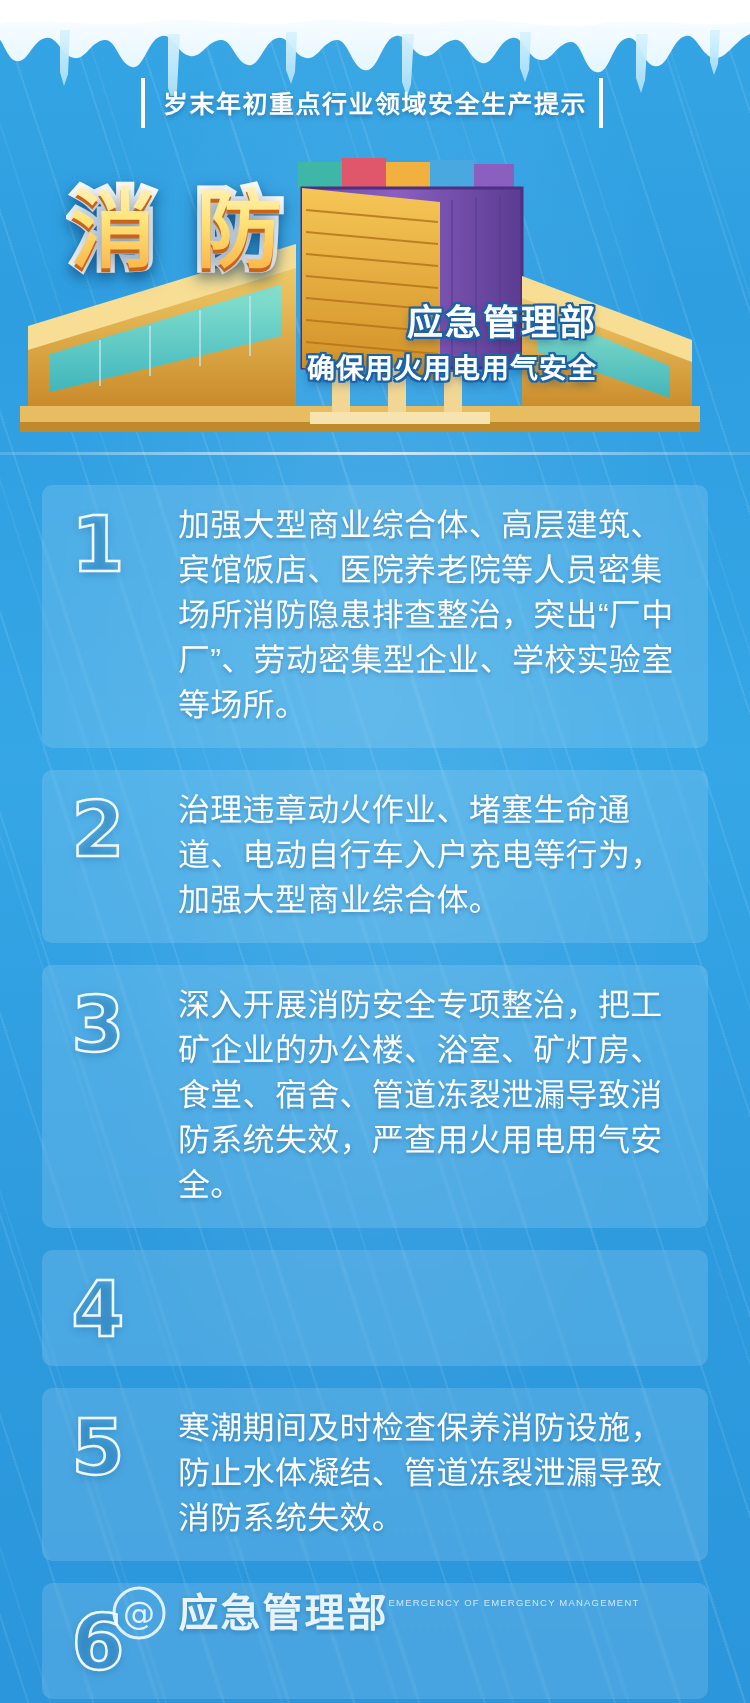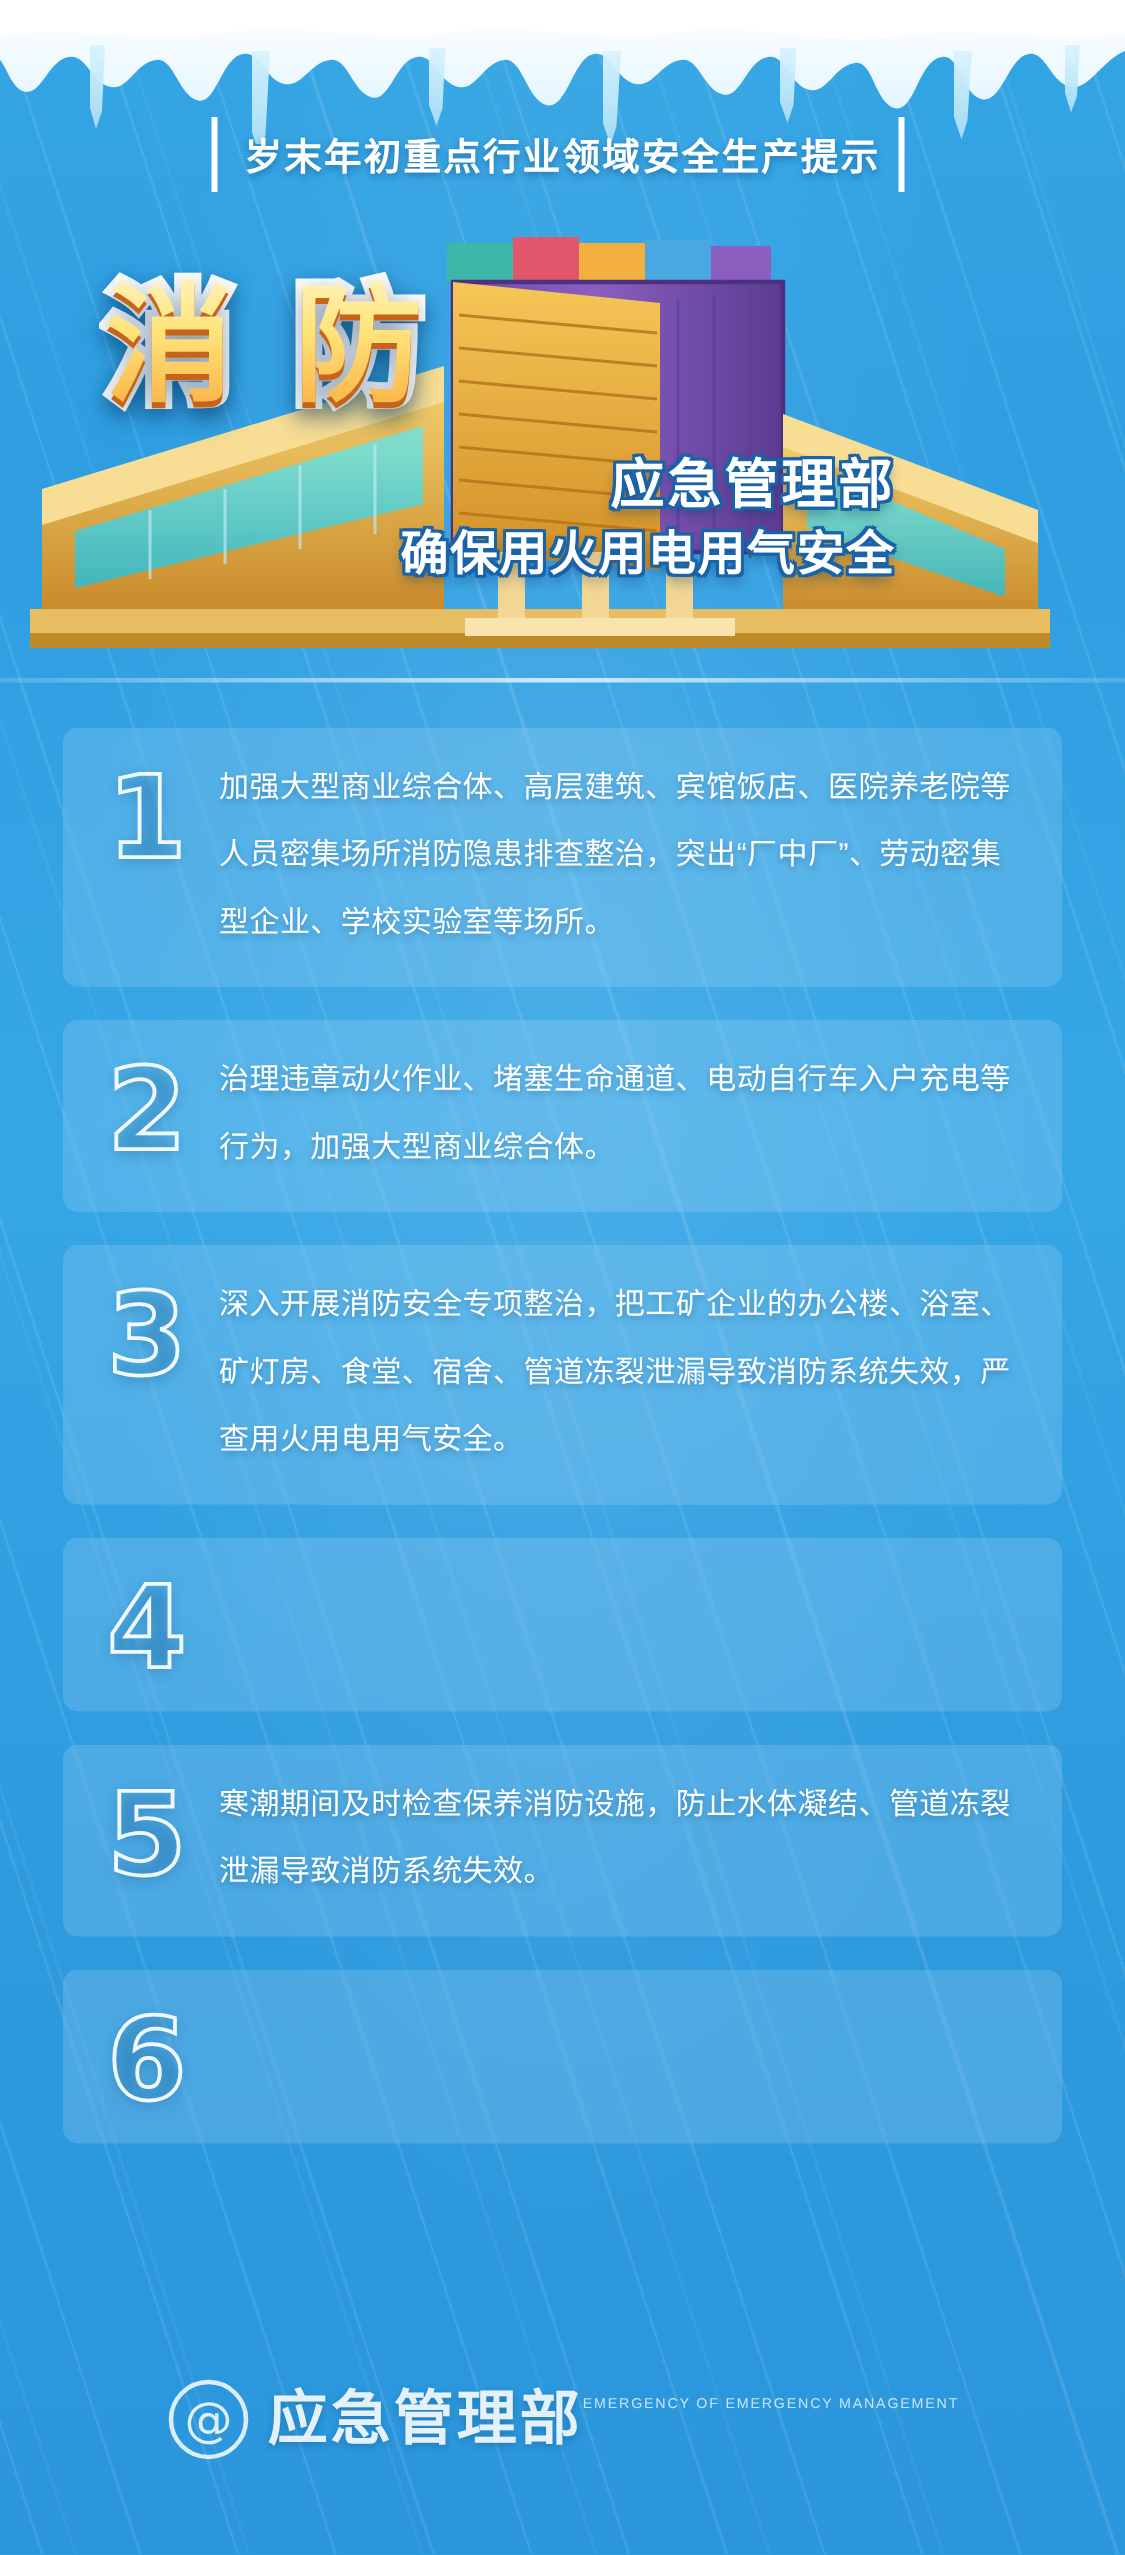"确保用火用电用气安全" .sub-line.second { font-size: 32px -> 28px }
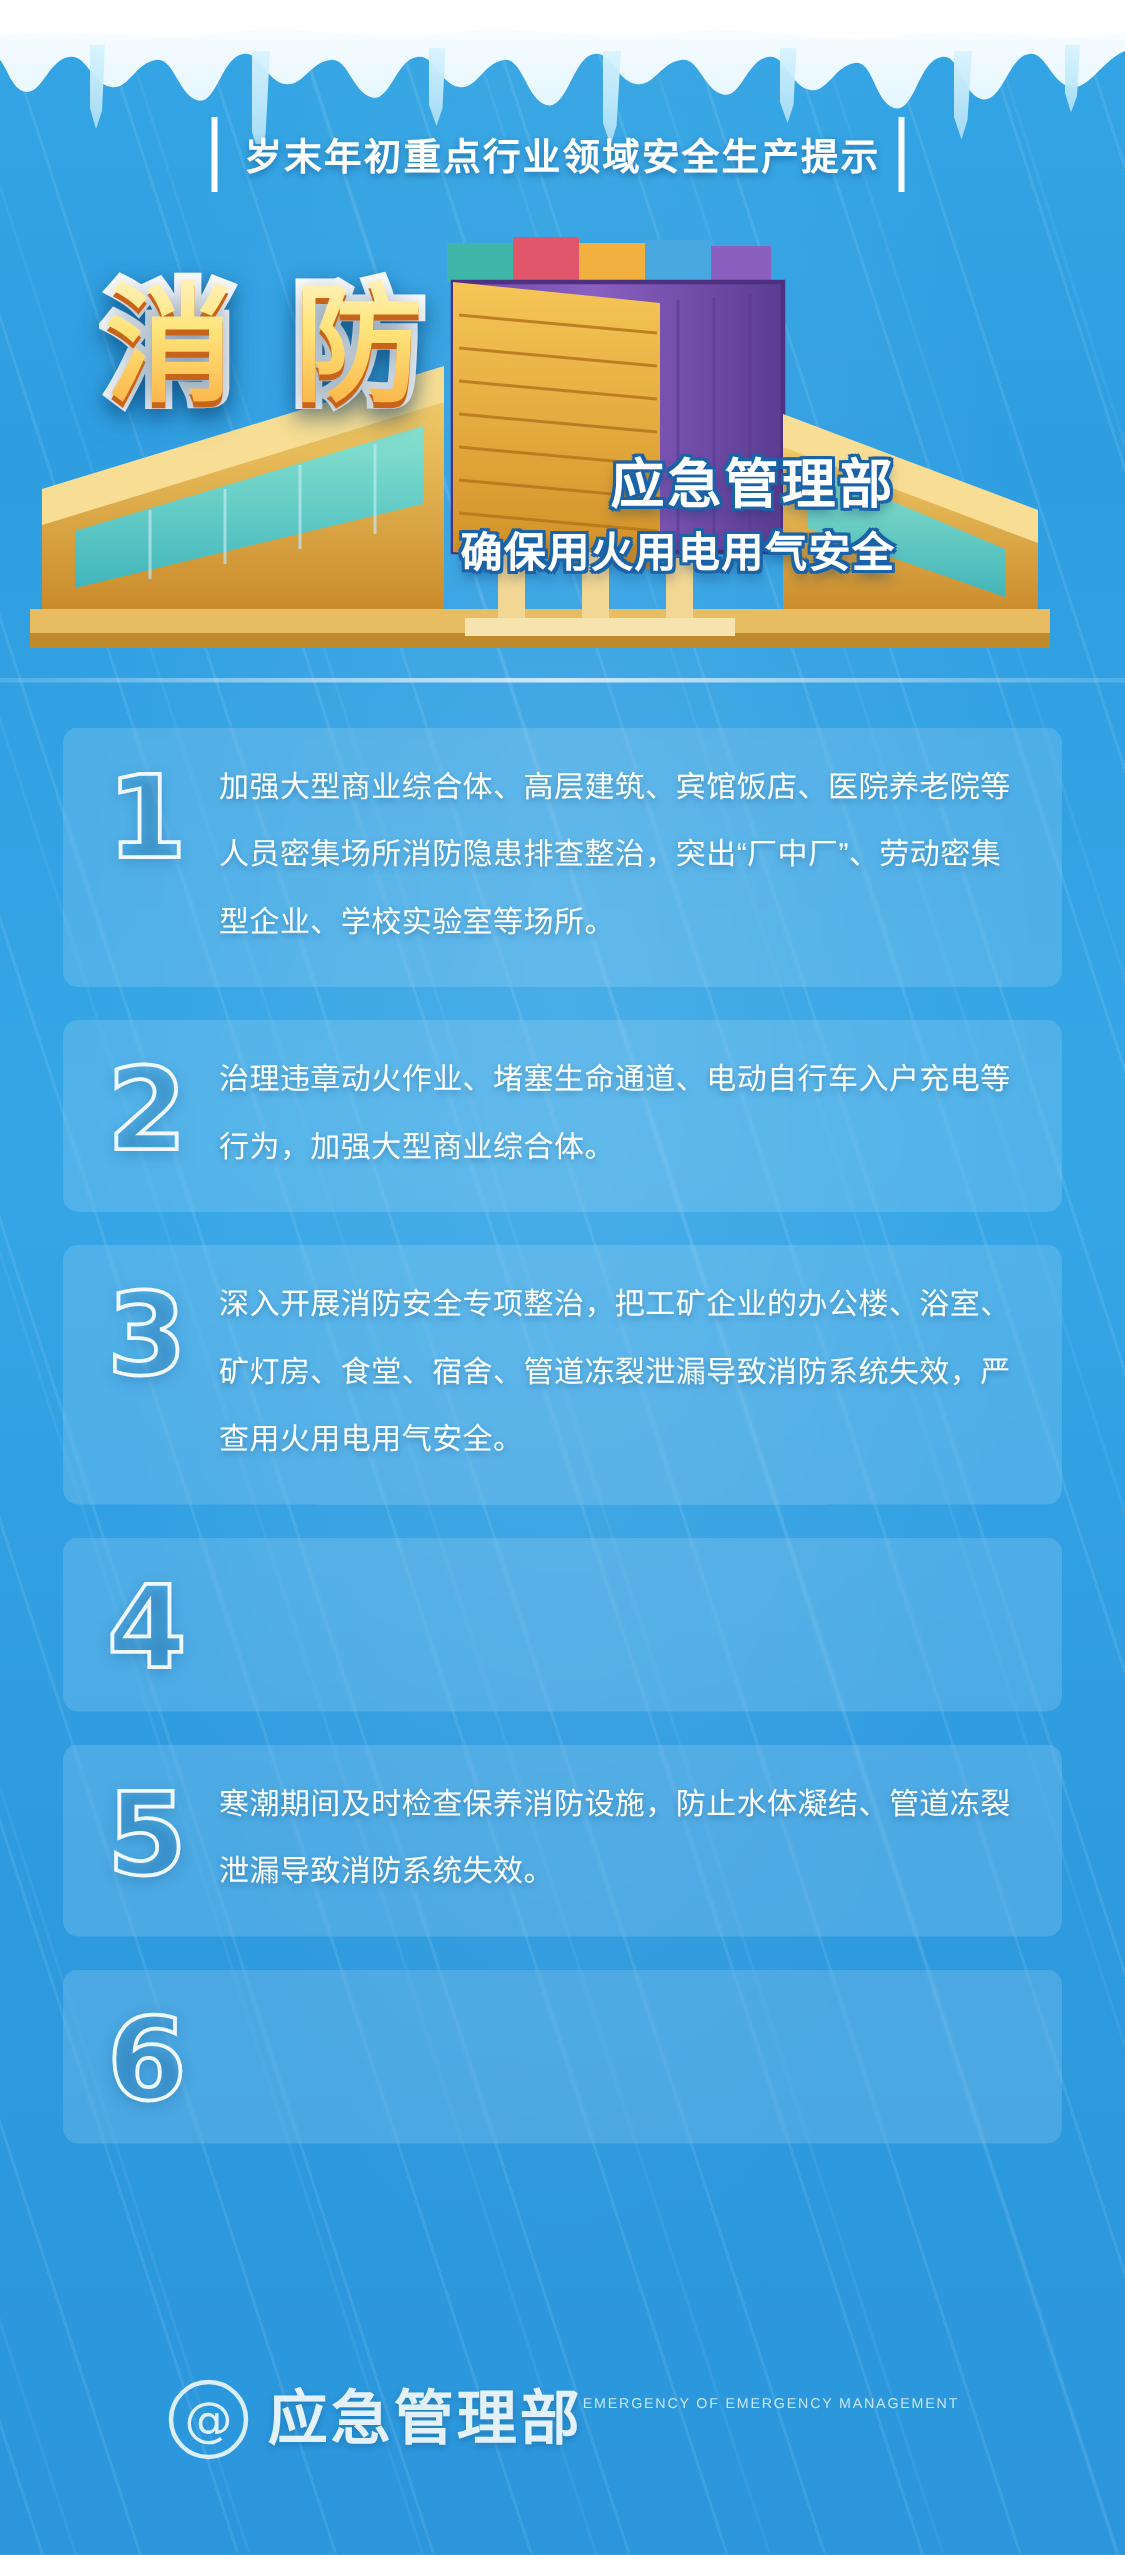"加强大型商业综合体、高层建筑、宾馆饭店、医院养老院等人员密集场所消防隐患排查整治" .text { font-size: 20px -> 32px; margin-left: none -> 32px }
